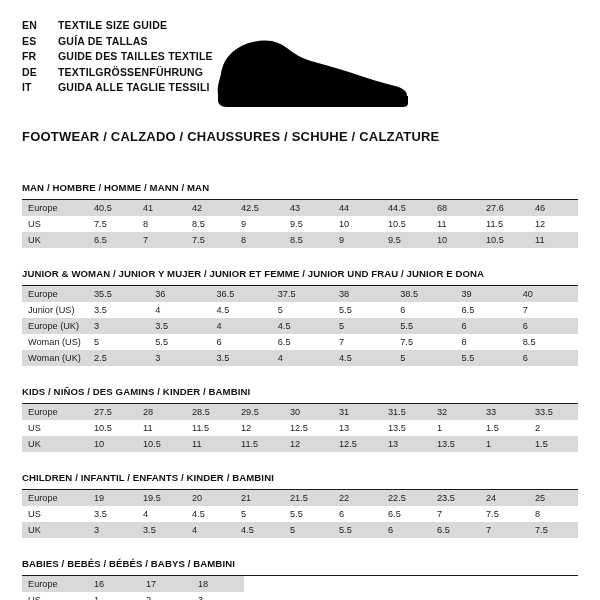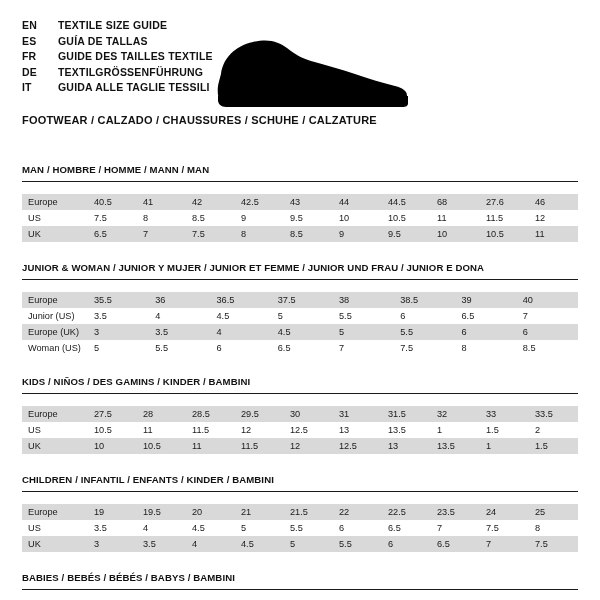"FOOTWEAR / CALZADO / CHAUSSURES" .footwear-title { font-size: 11px -> 13px; margin-top: none -> 15px }
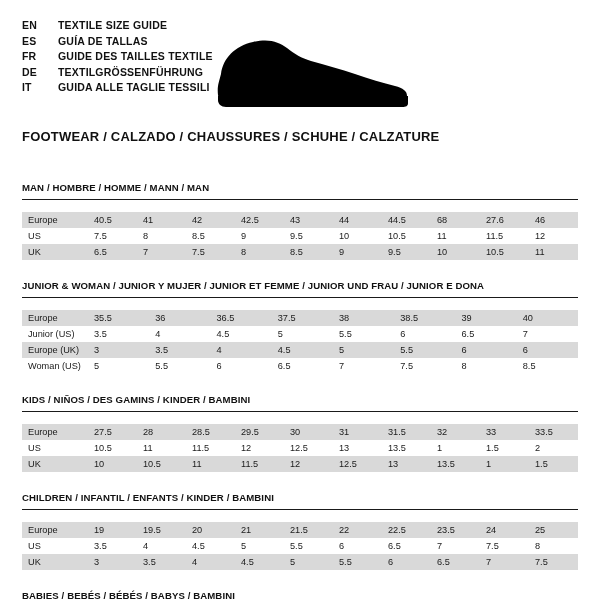"MAN / HOMBRE / HOMME" .section-title { margin-bottom: 12px -> 0 }
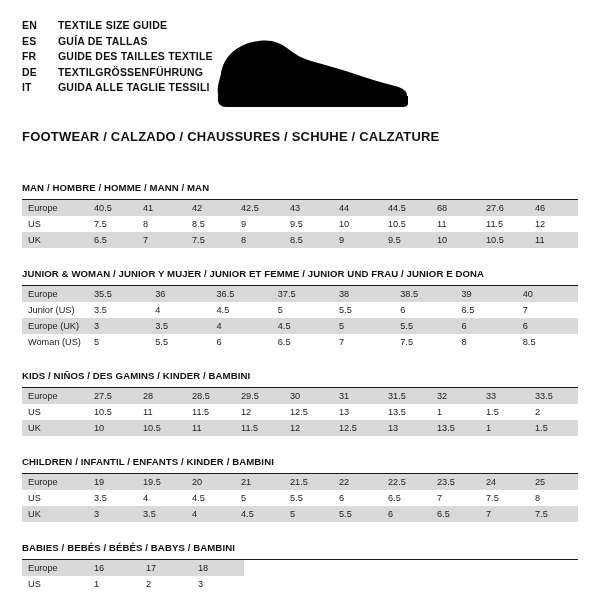"Woman (UK)" tr.shaded { html: none -> <tr> <td>Woman (UK)</td> <td>2.5</td> <td>3</td> <td>3.5</td> <td>4</td> <td>4.5</td> <td>5</td> <td>5.5</td> <td>6</td> </tr> }
